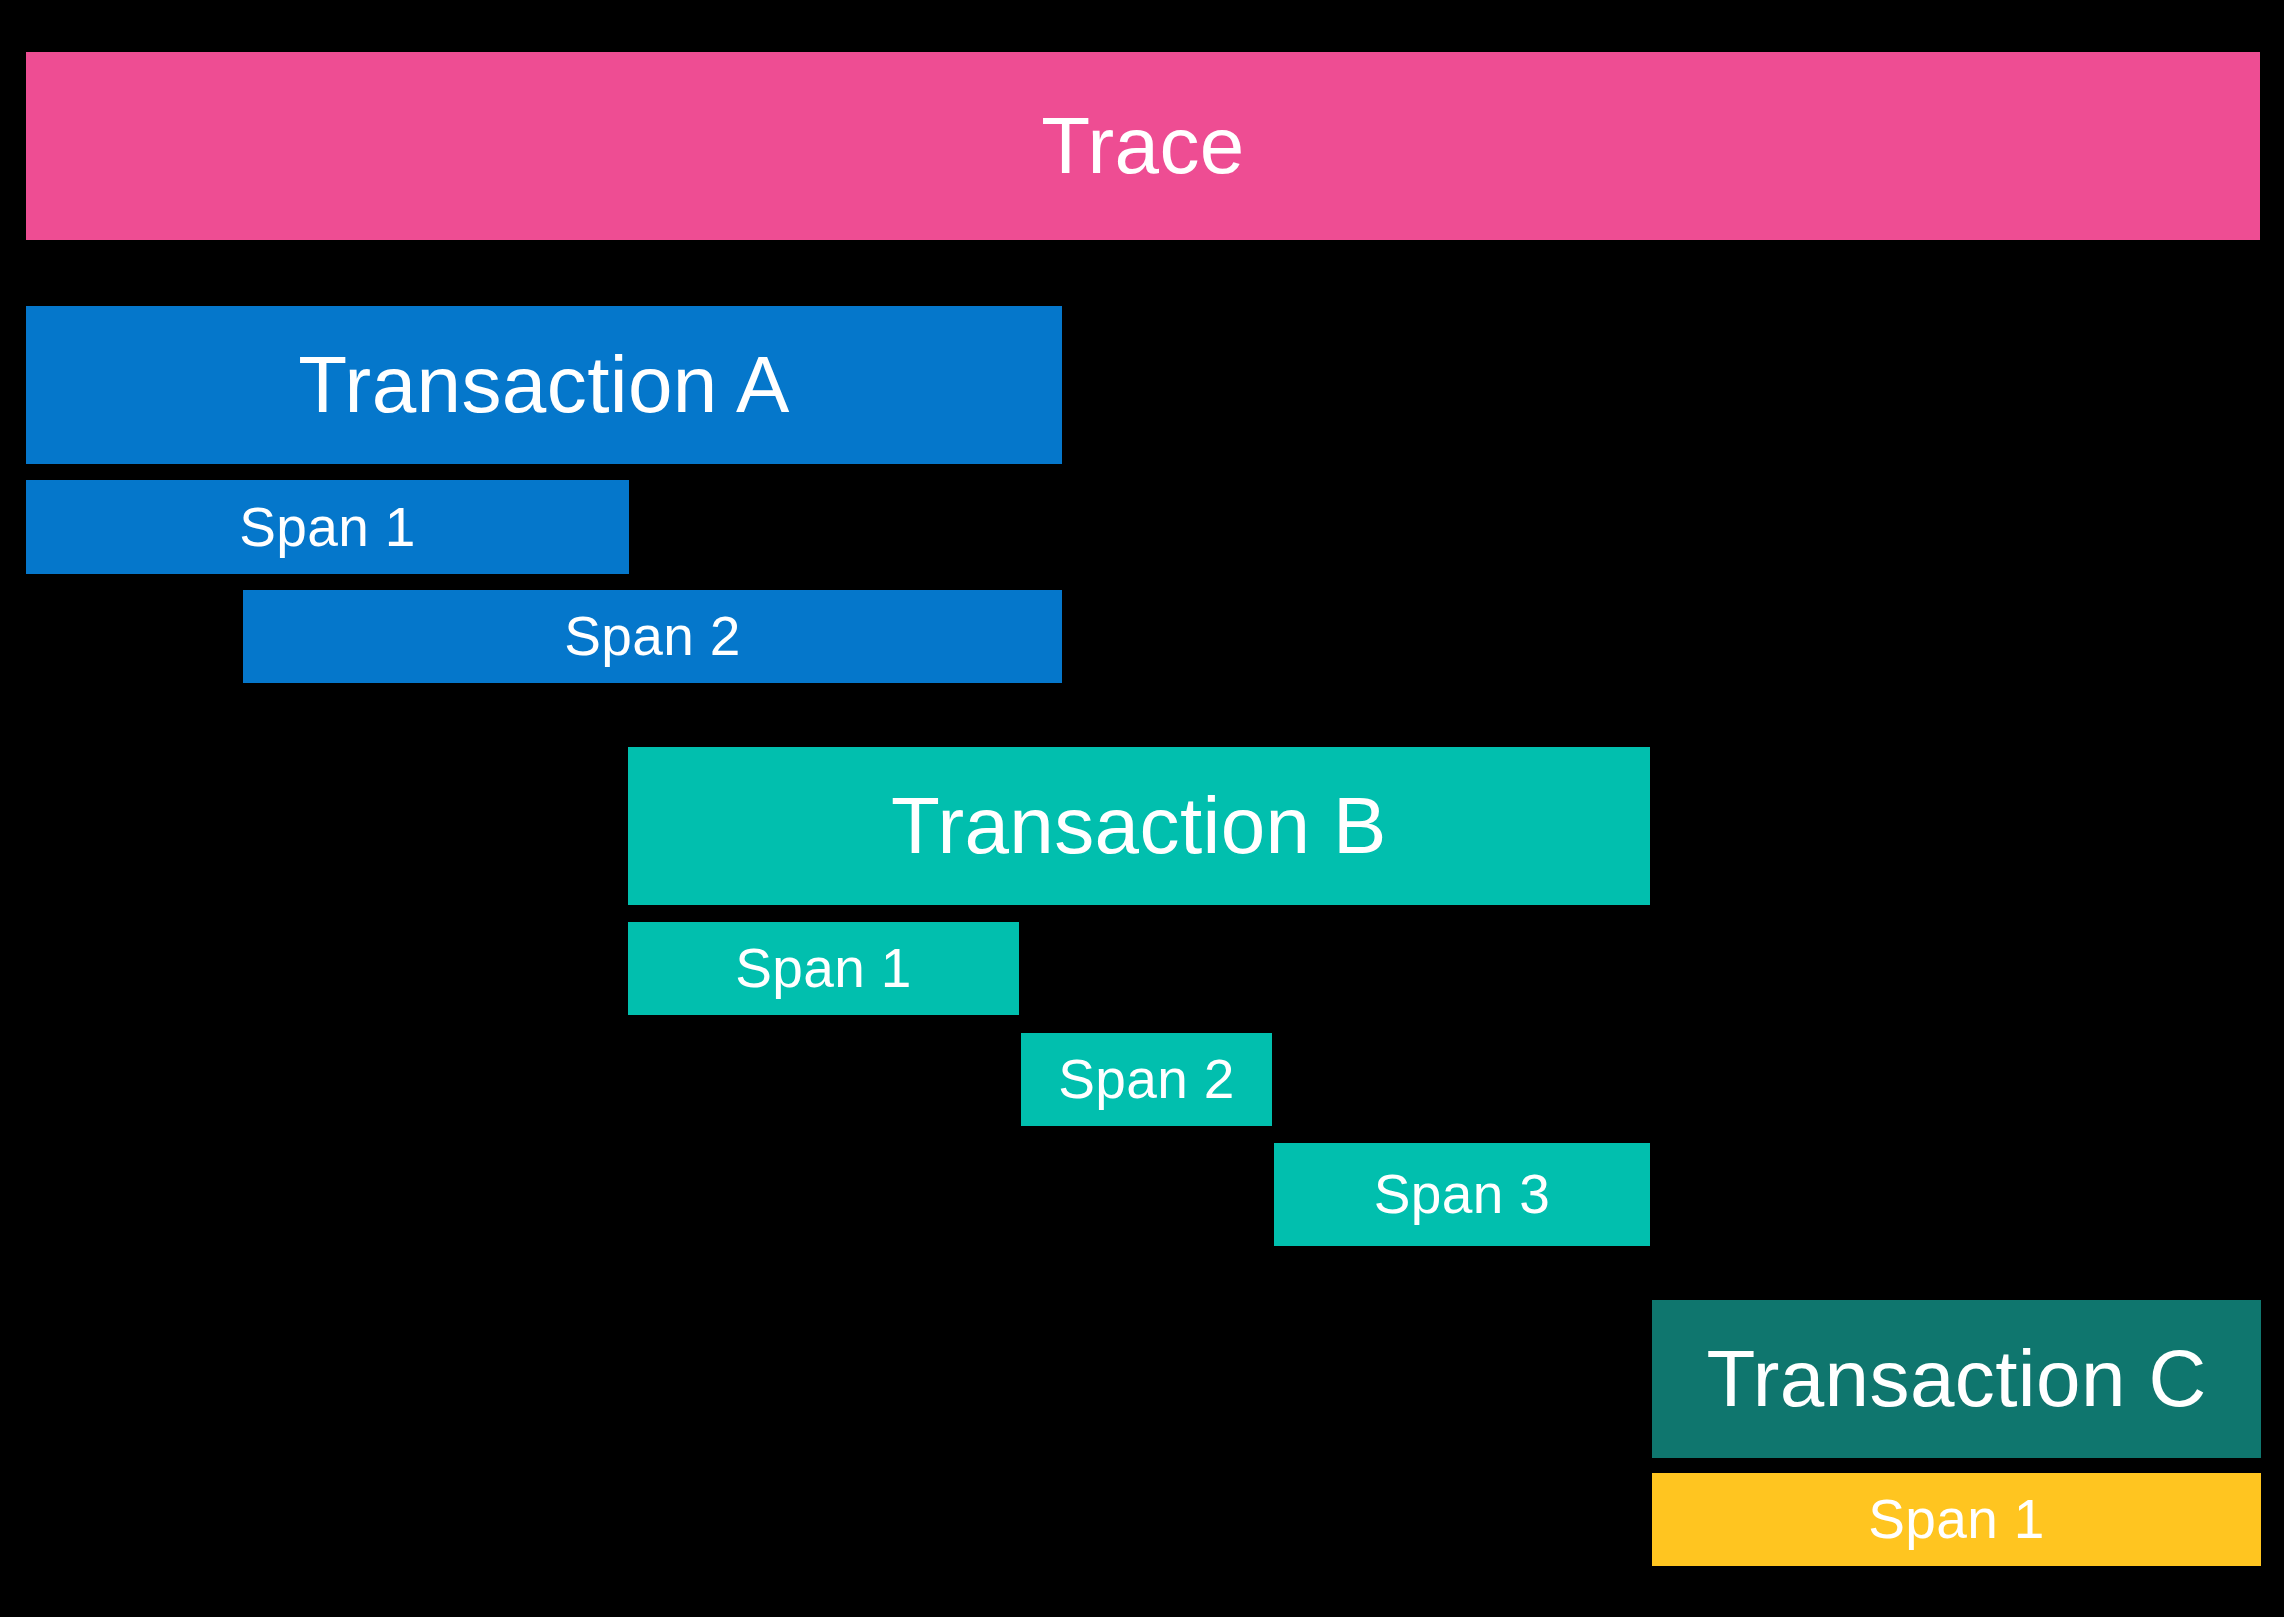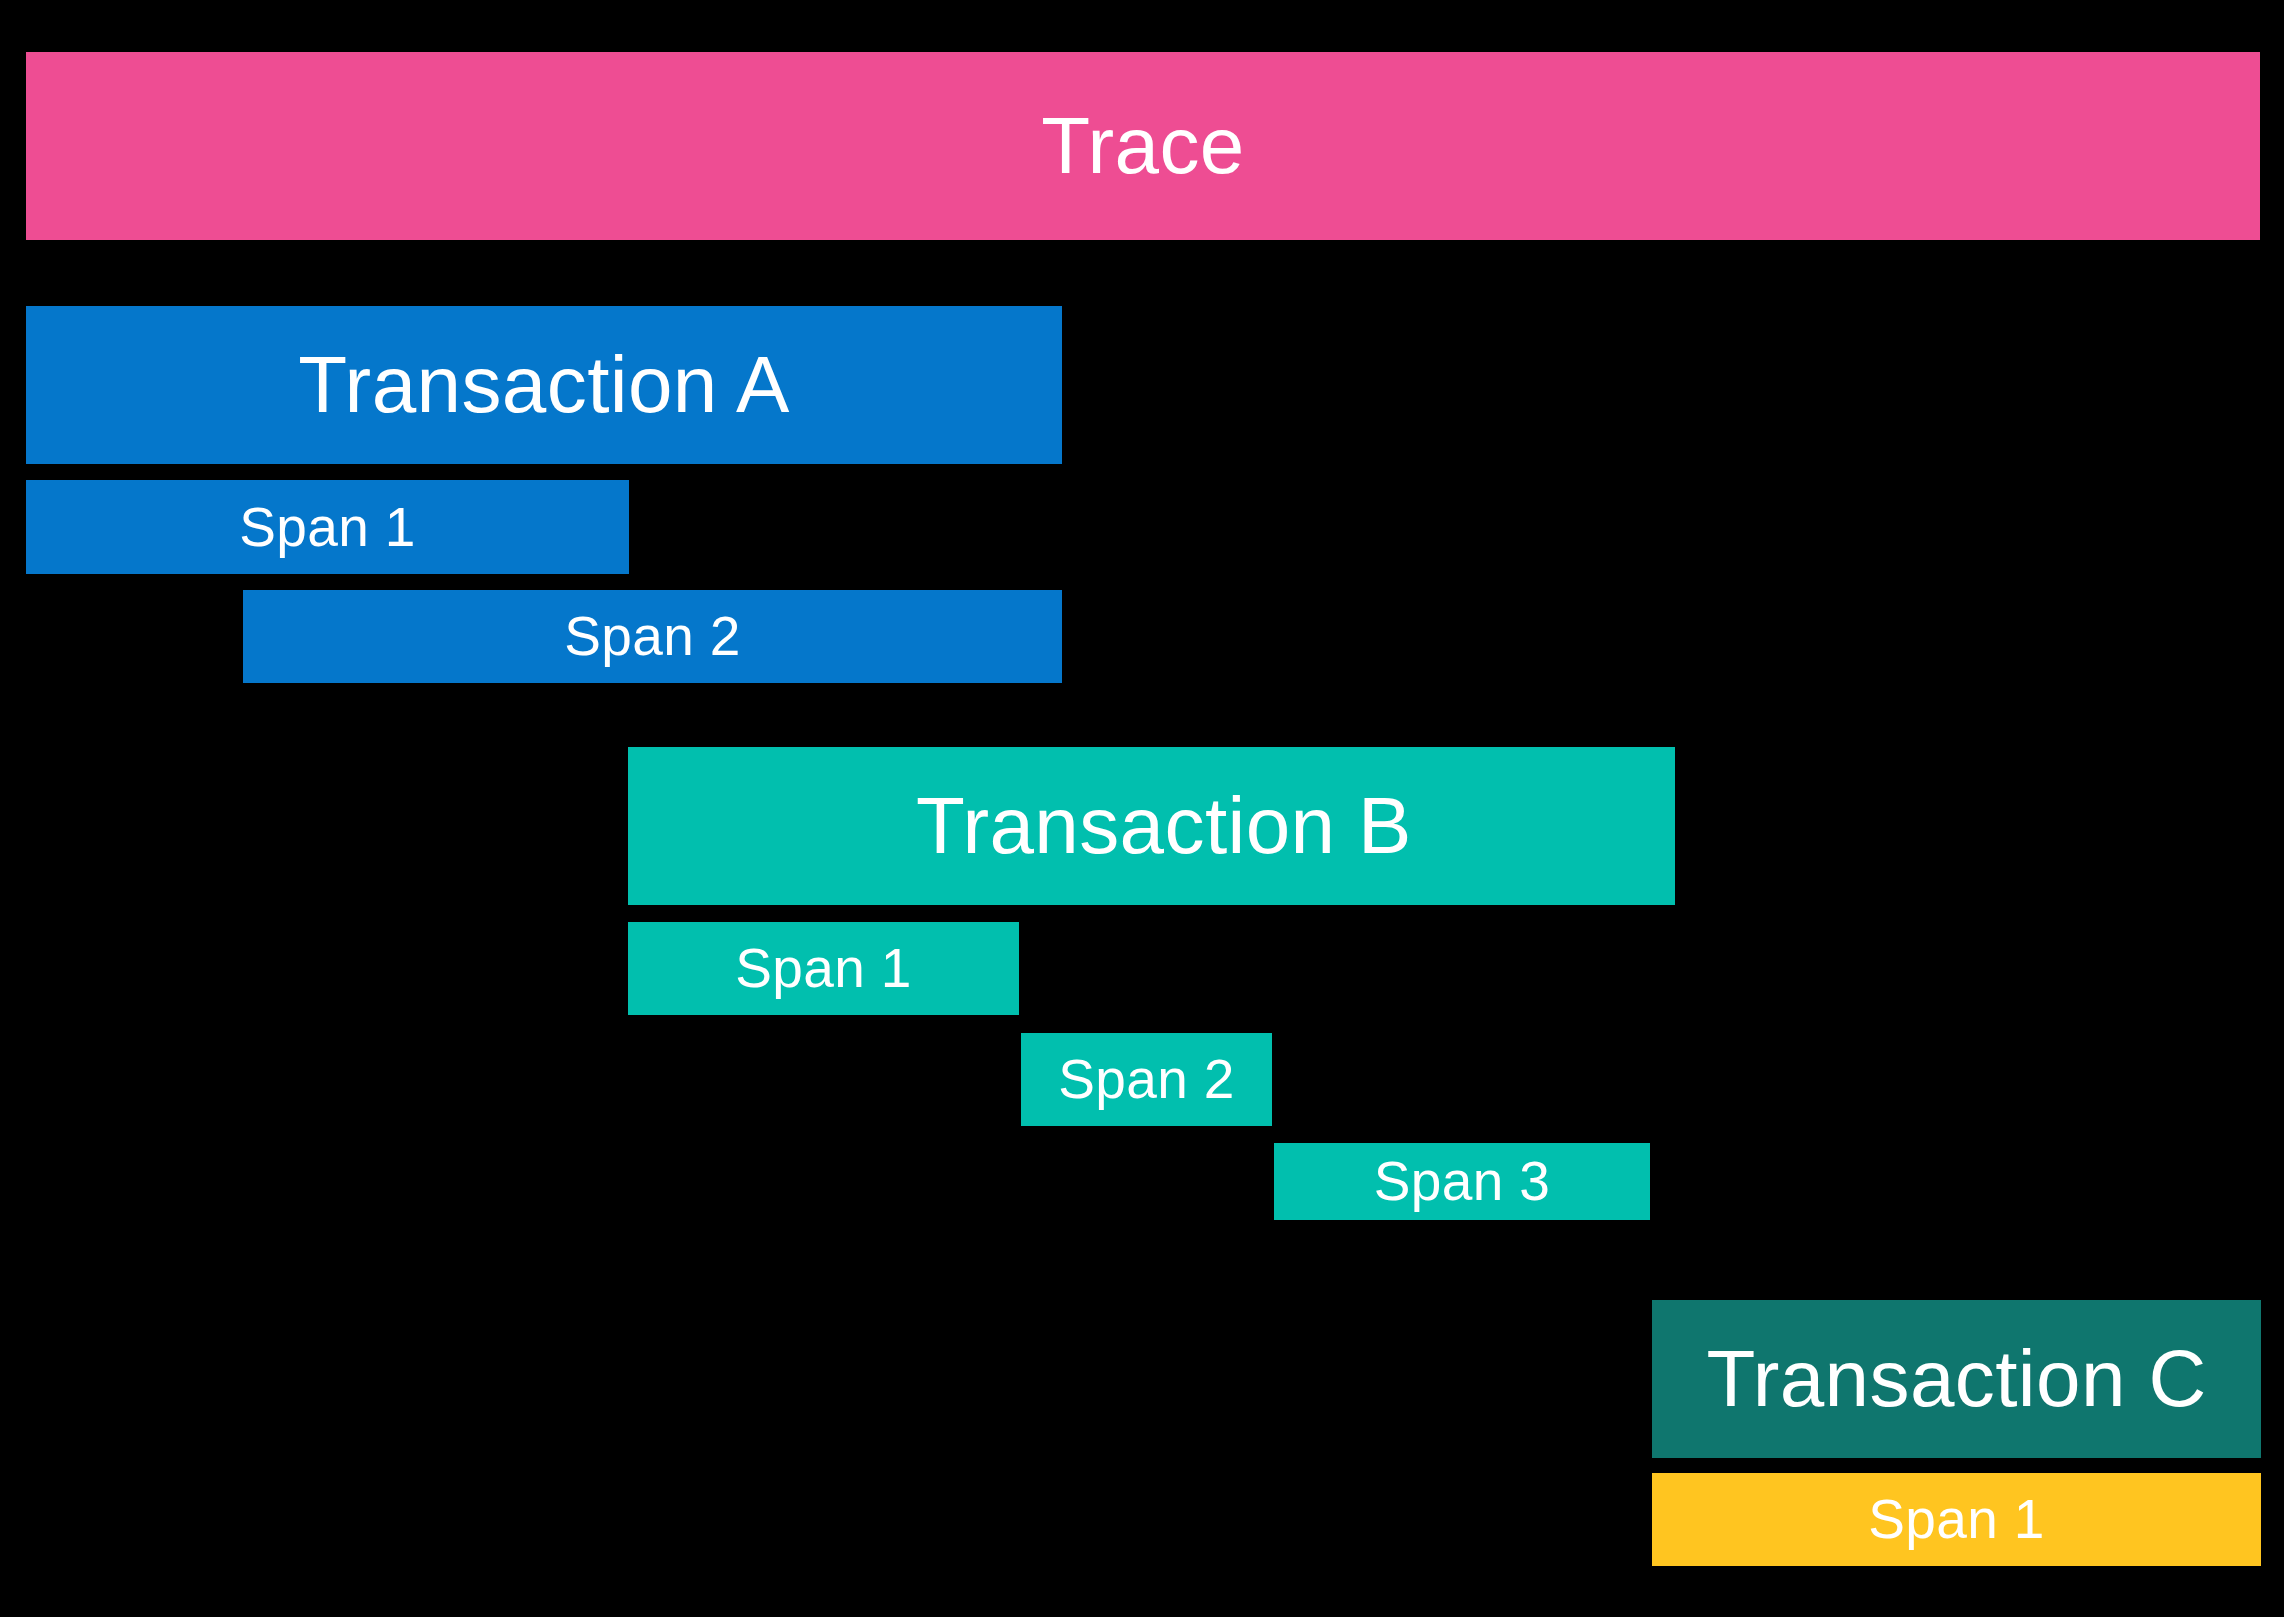"Transaction B" div.bar { padding-left: 25px -> none }
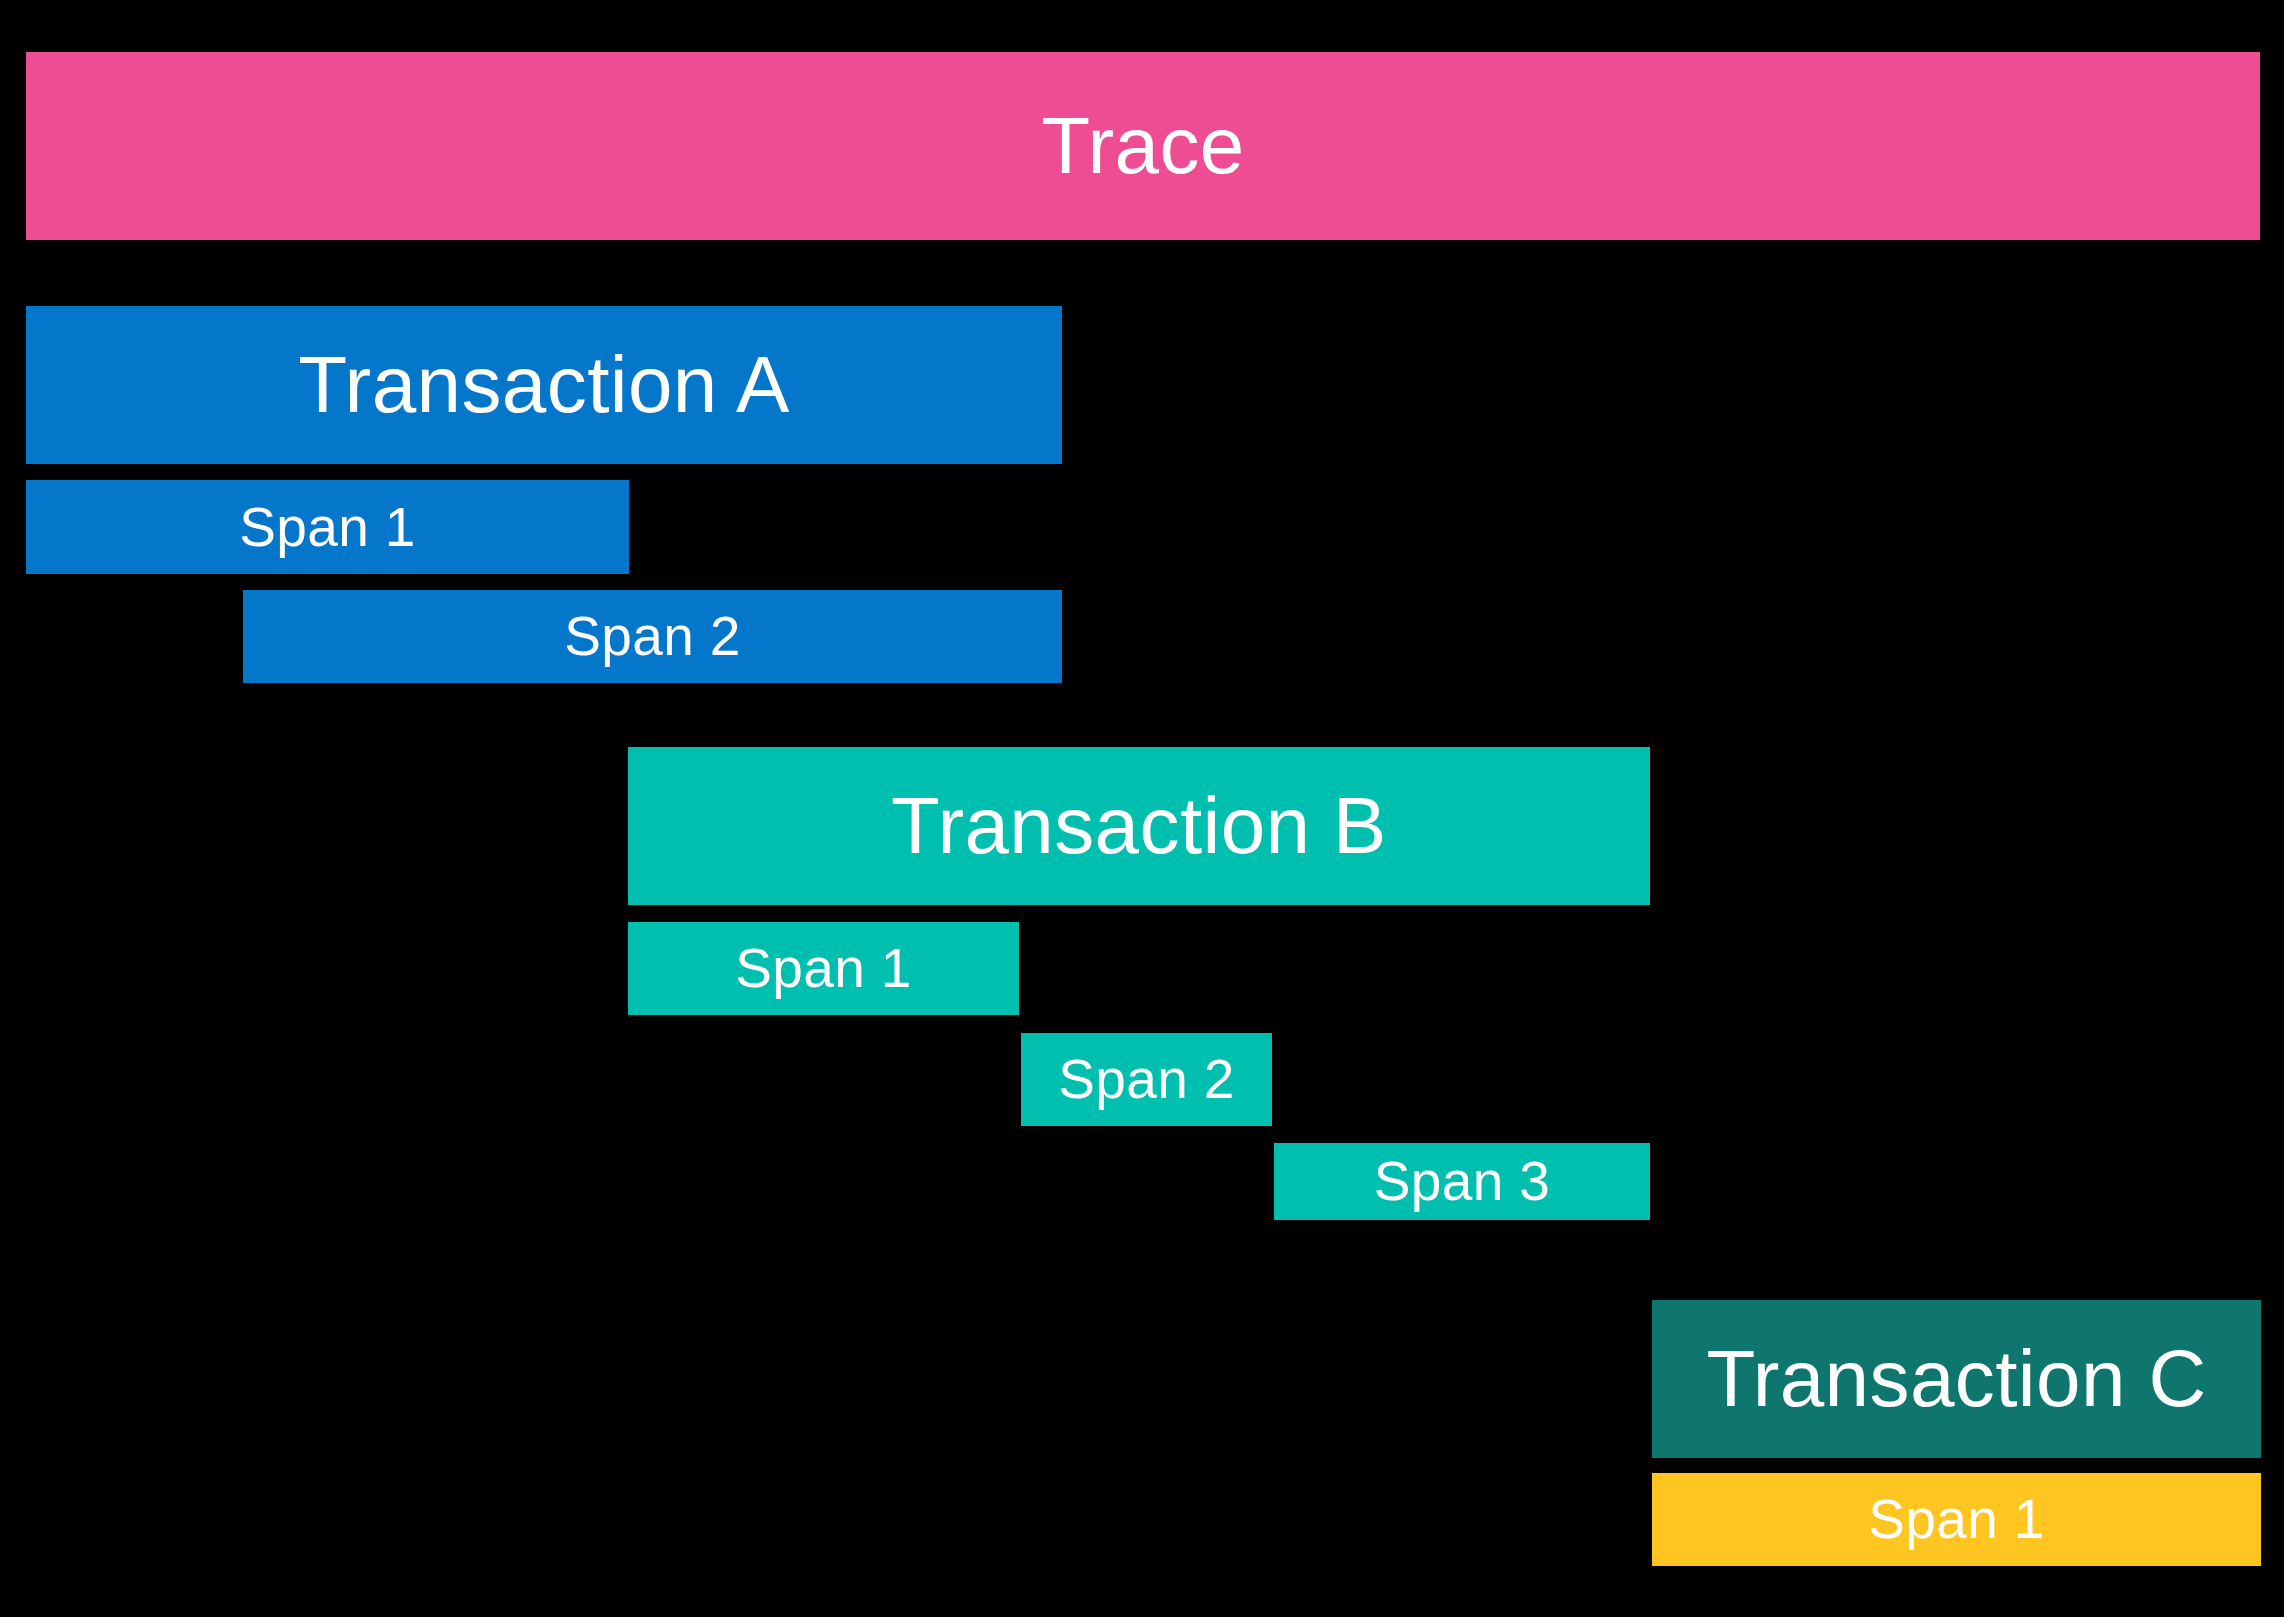"Span 3" div.bar { height: 77px -> 103px }
